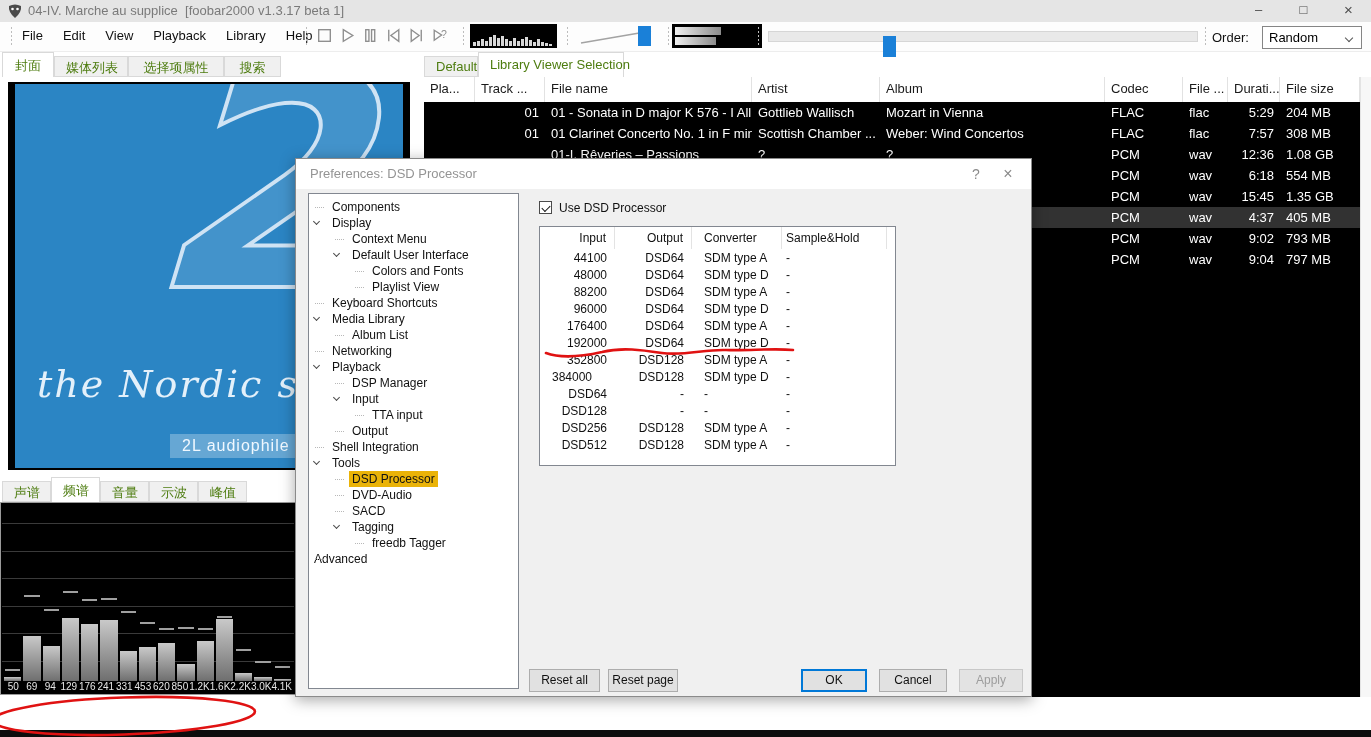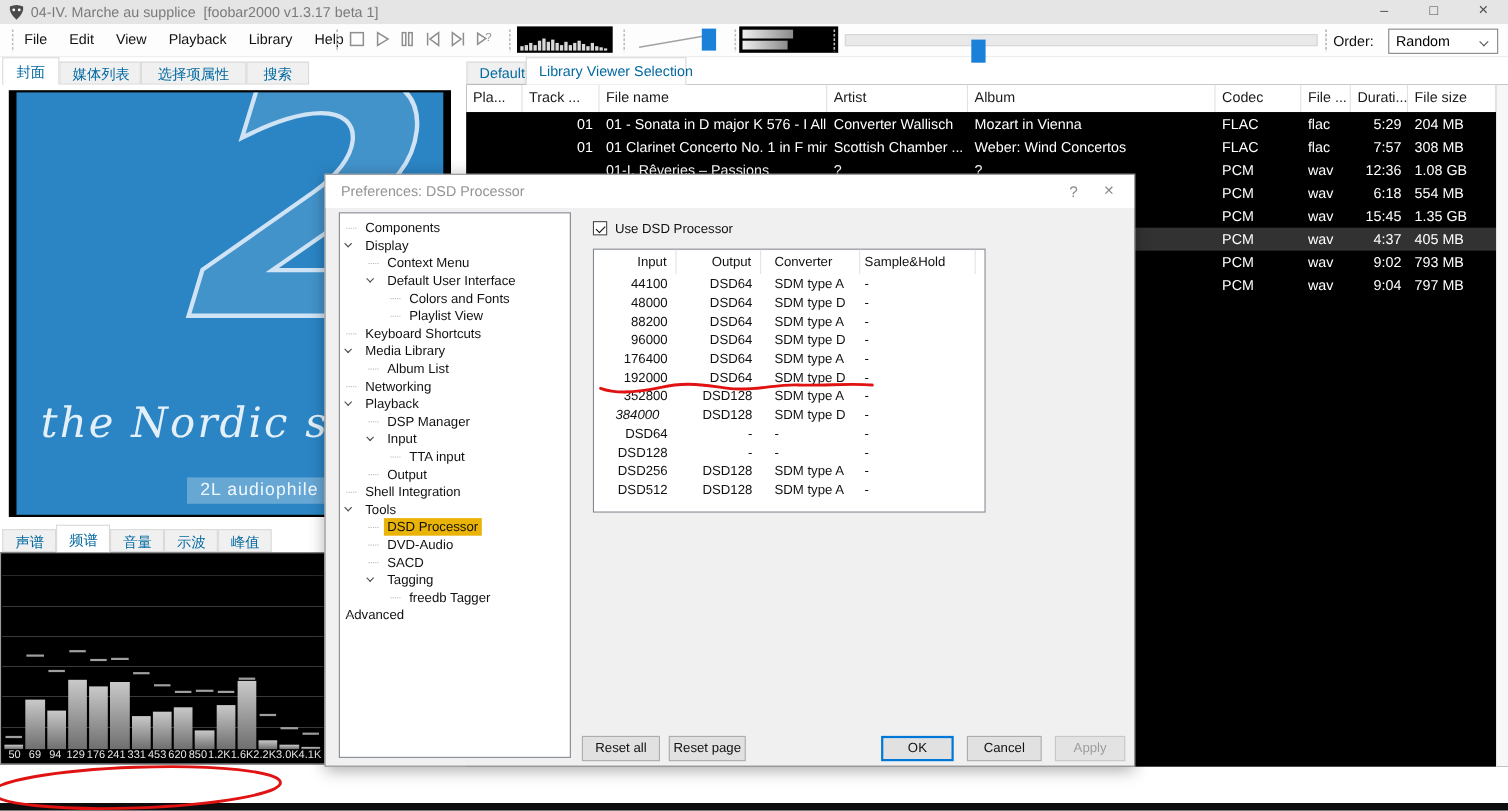"封面" .tab { color: #0369a1 -> #4d7c0f }
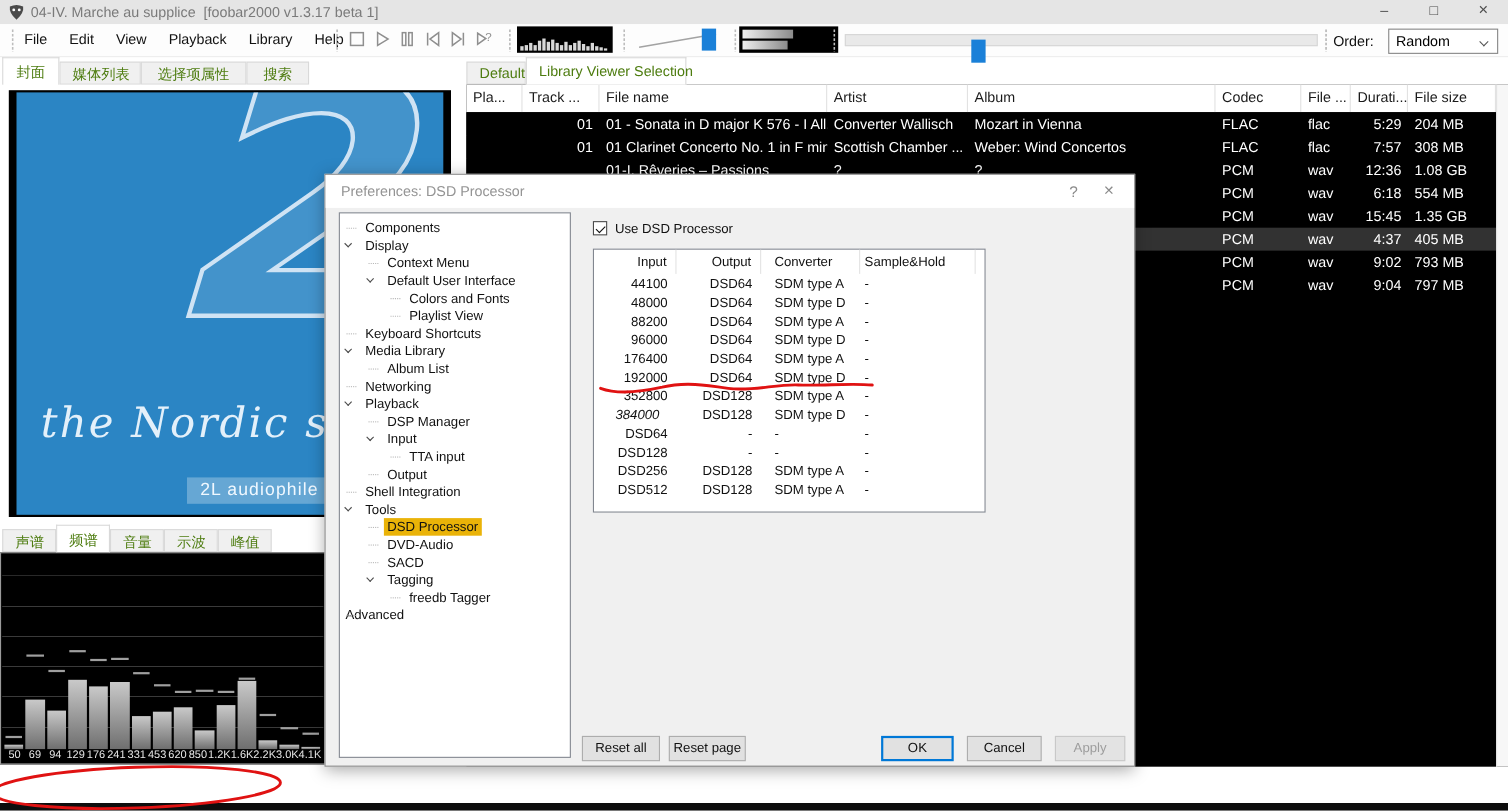"Converter Wallisch" div.pl-cell { text: Converter -> Gottlieb }
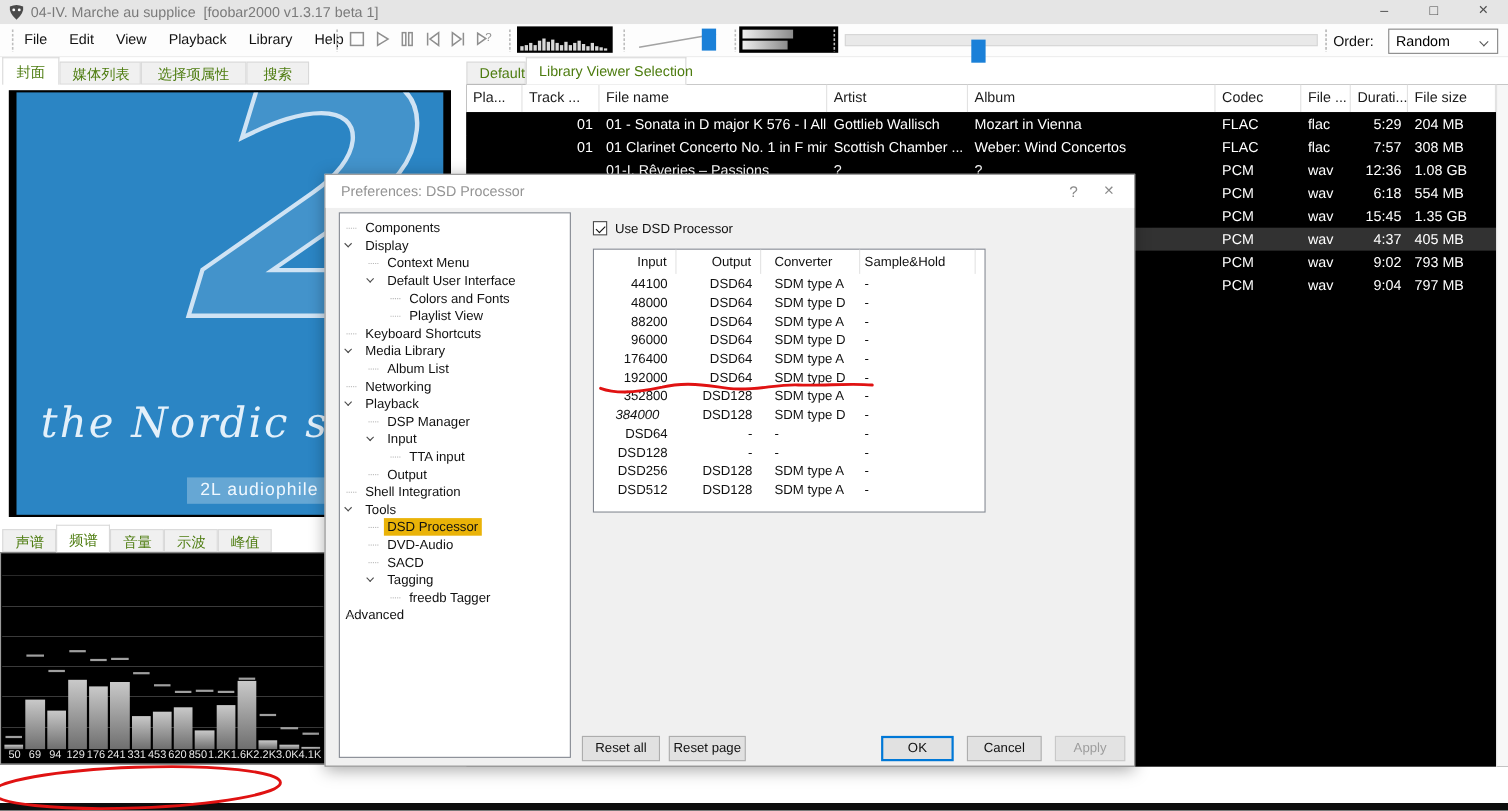"384000" div.dsd-cell { font-style: italic -> none; text-align: center -> left }
